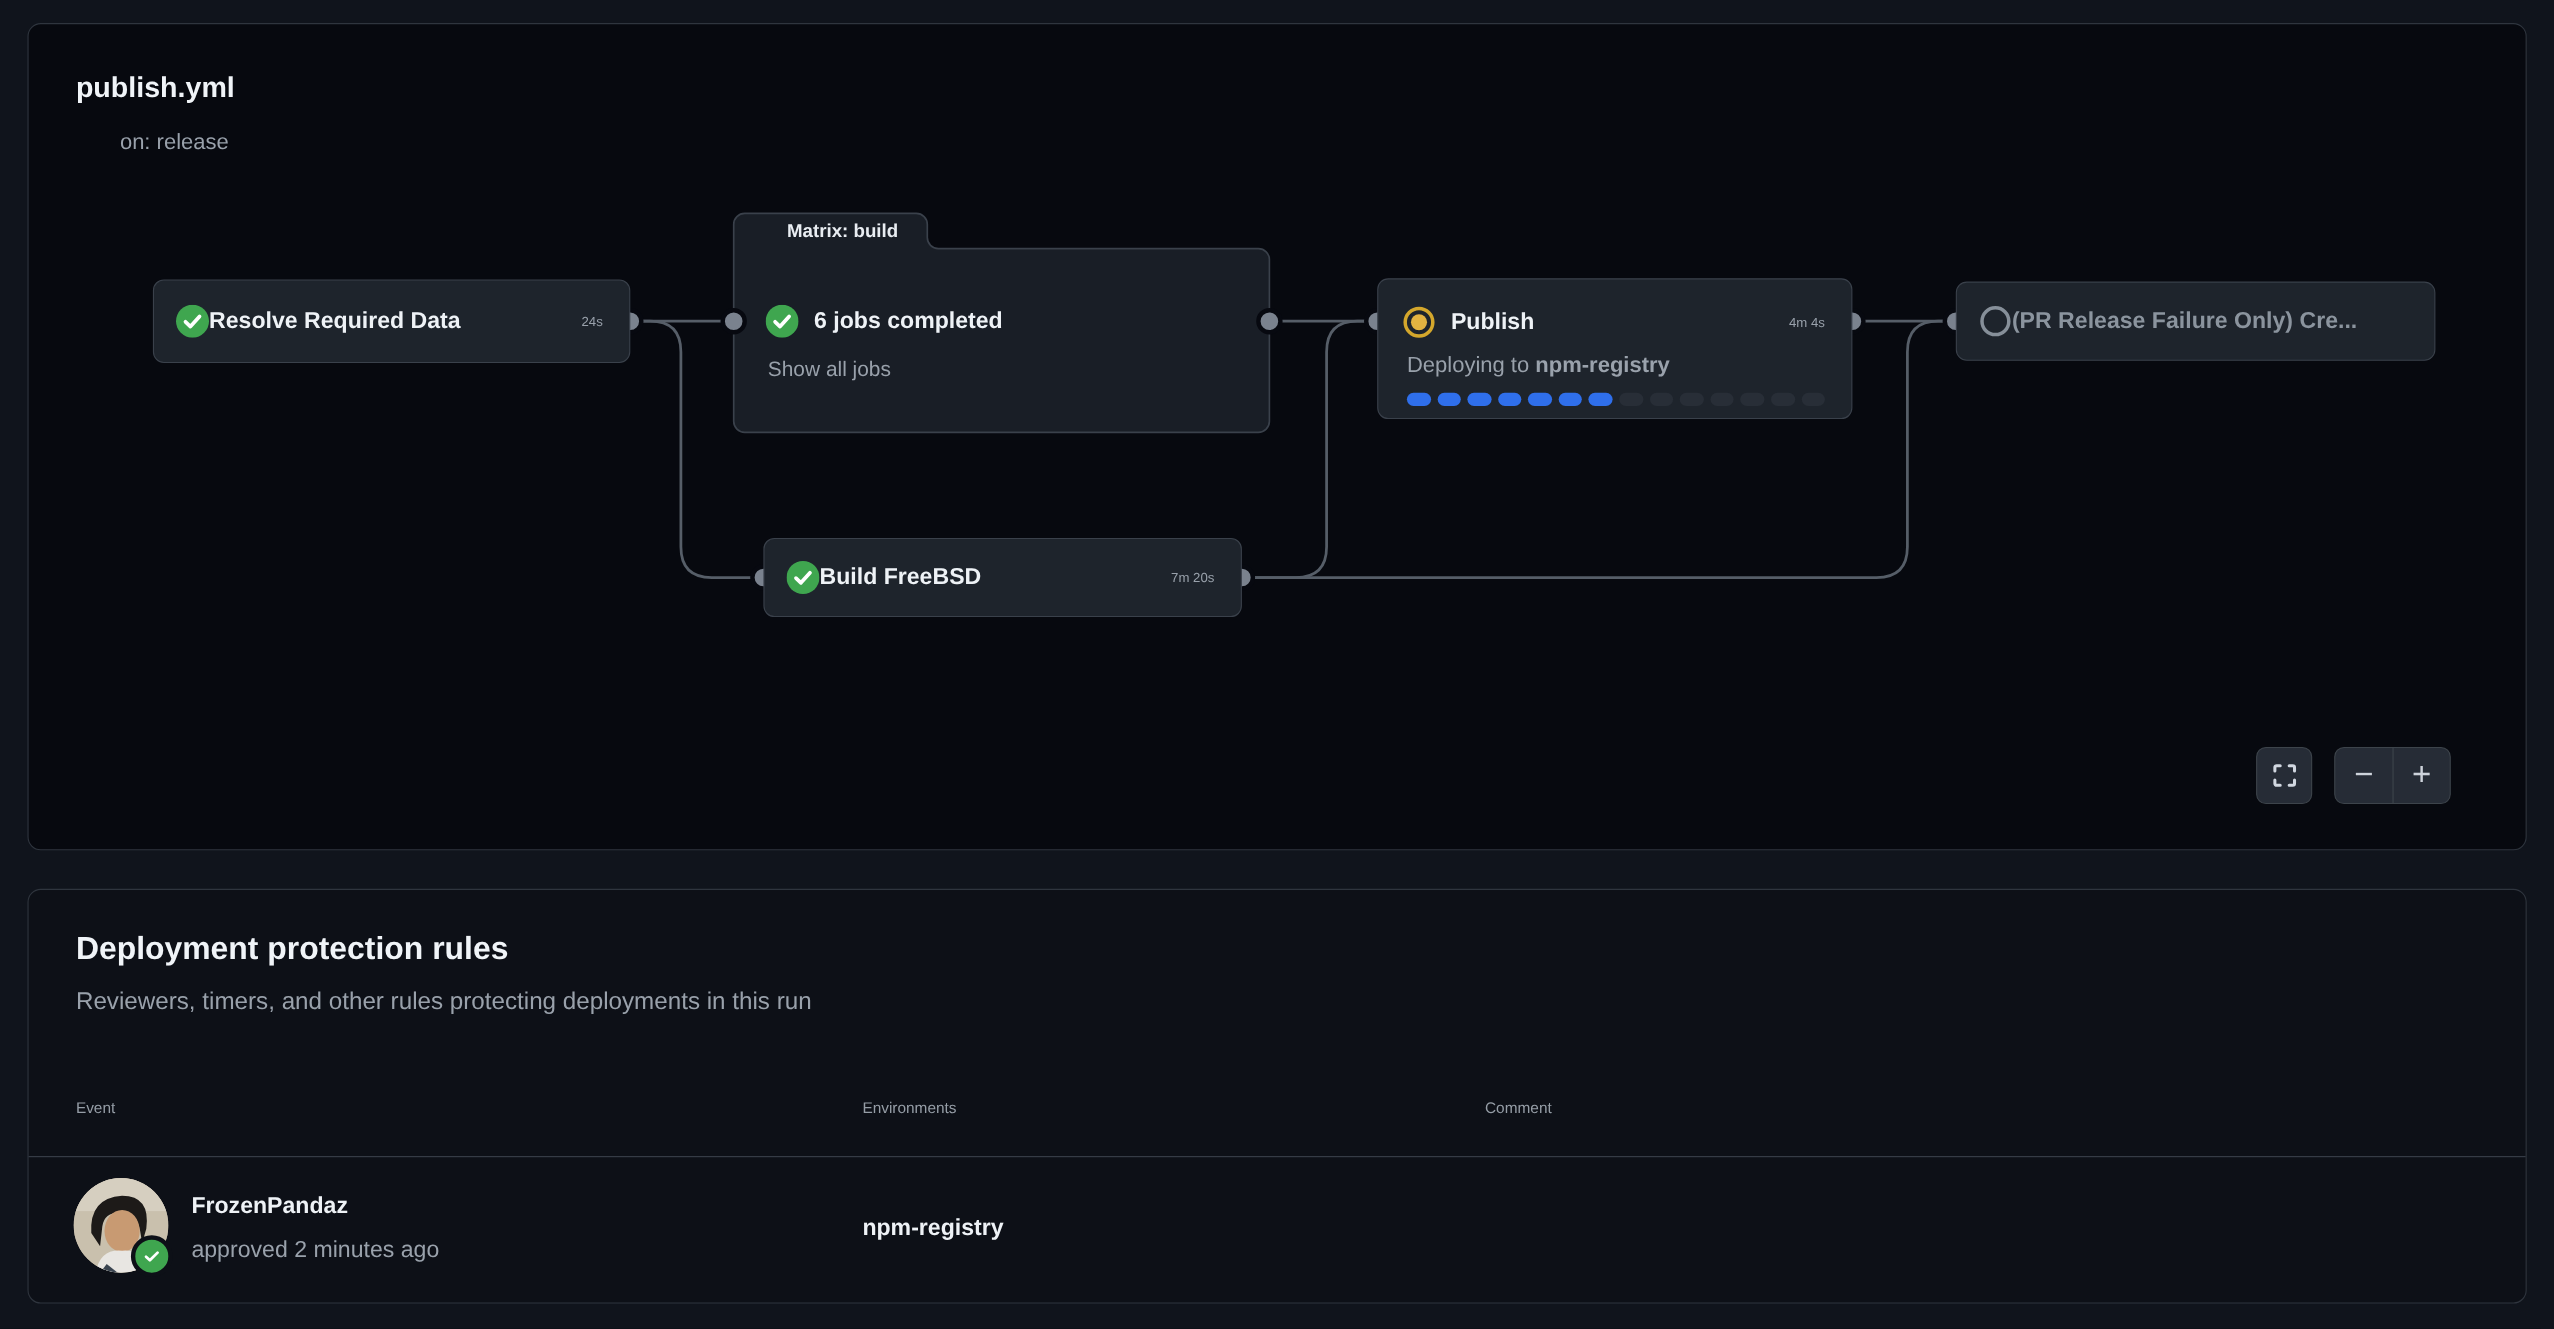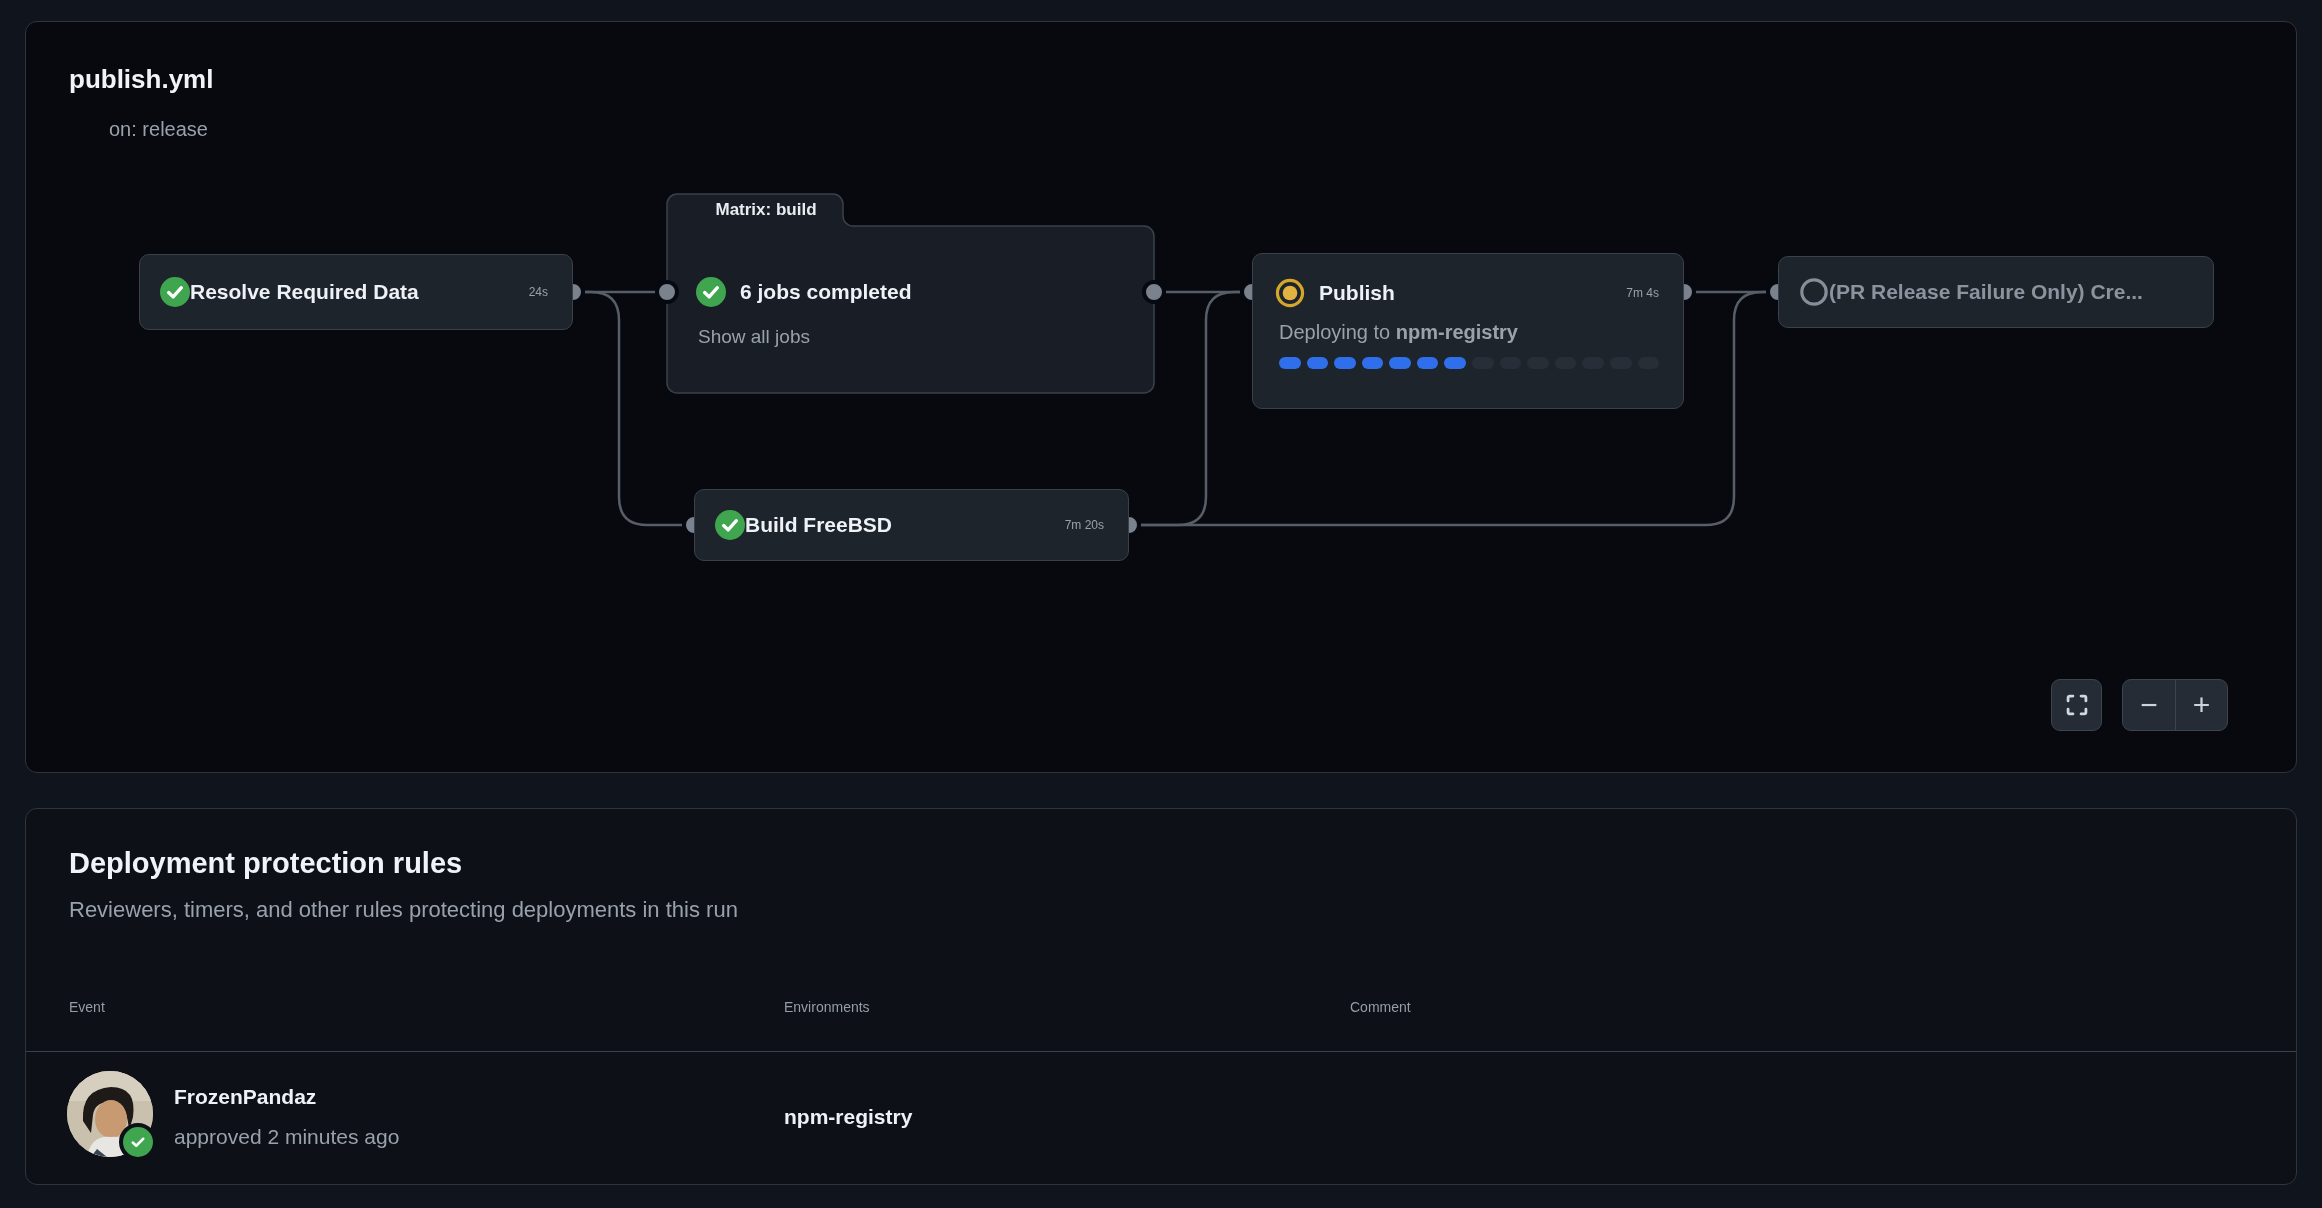"Publish" .n-publish { height: 156px -> 128px }
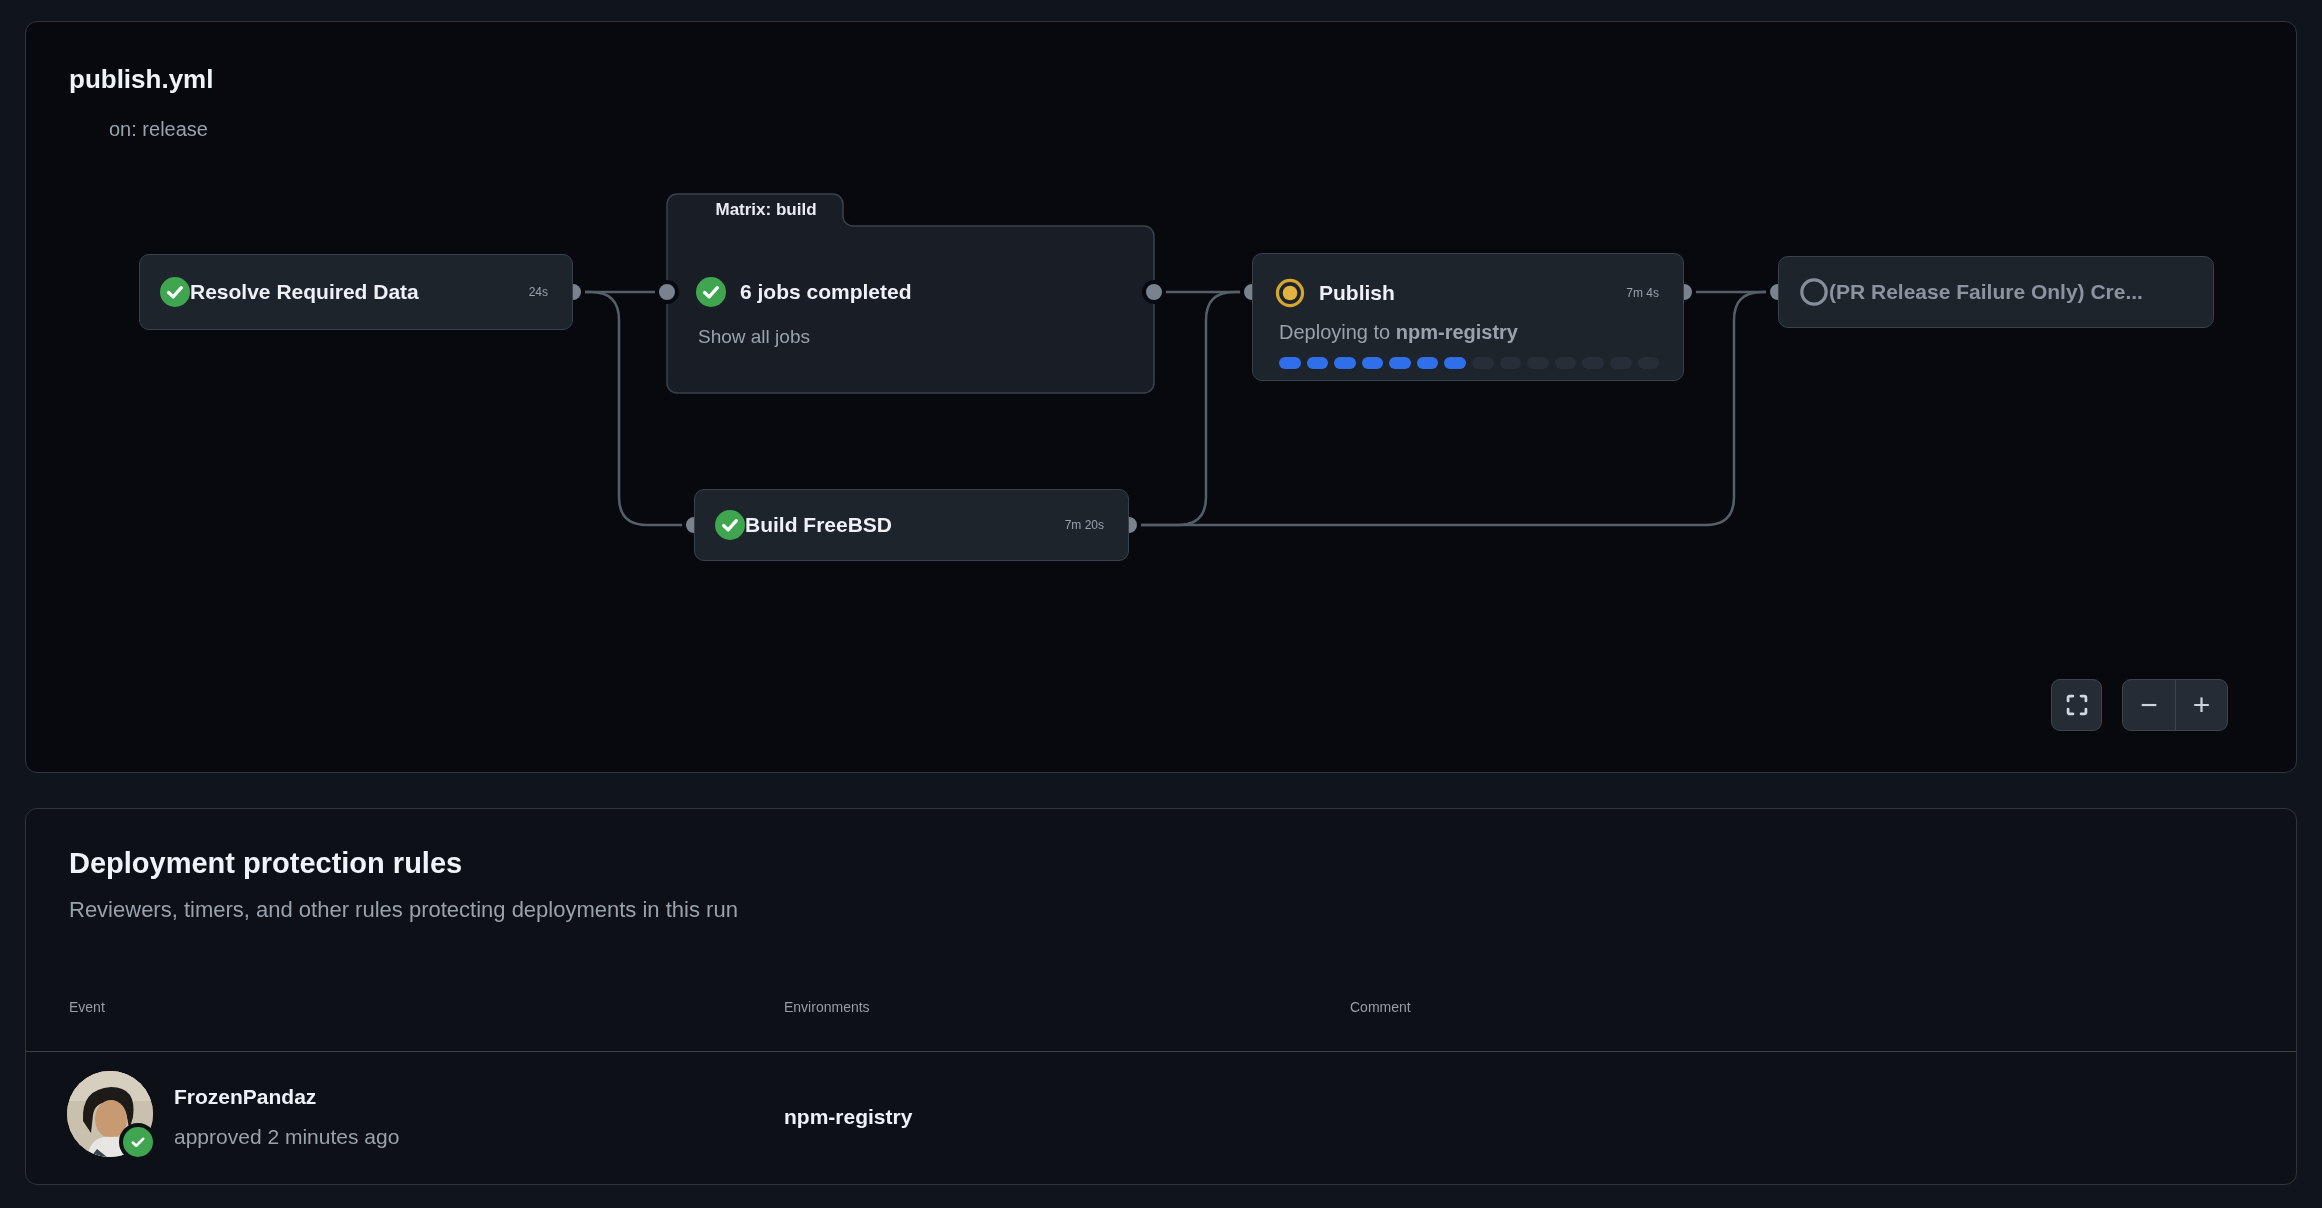"7m 4s" span.node-duration { text: 7m -> 4m }
